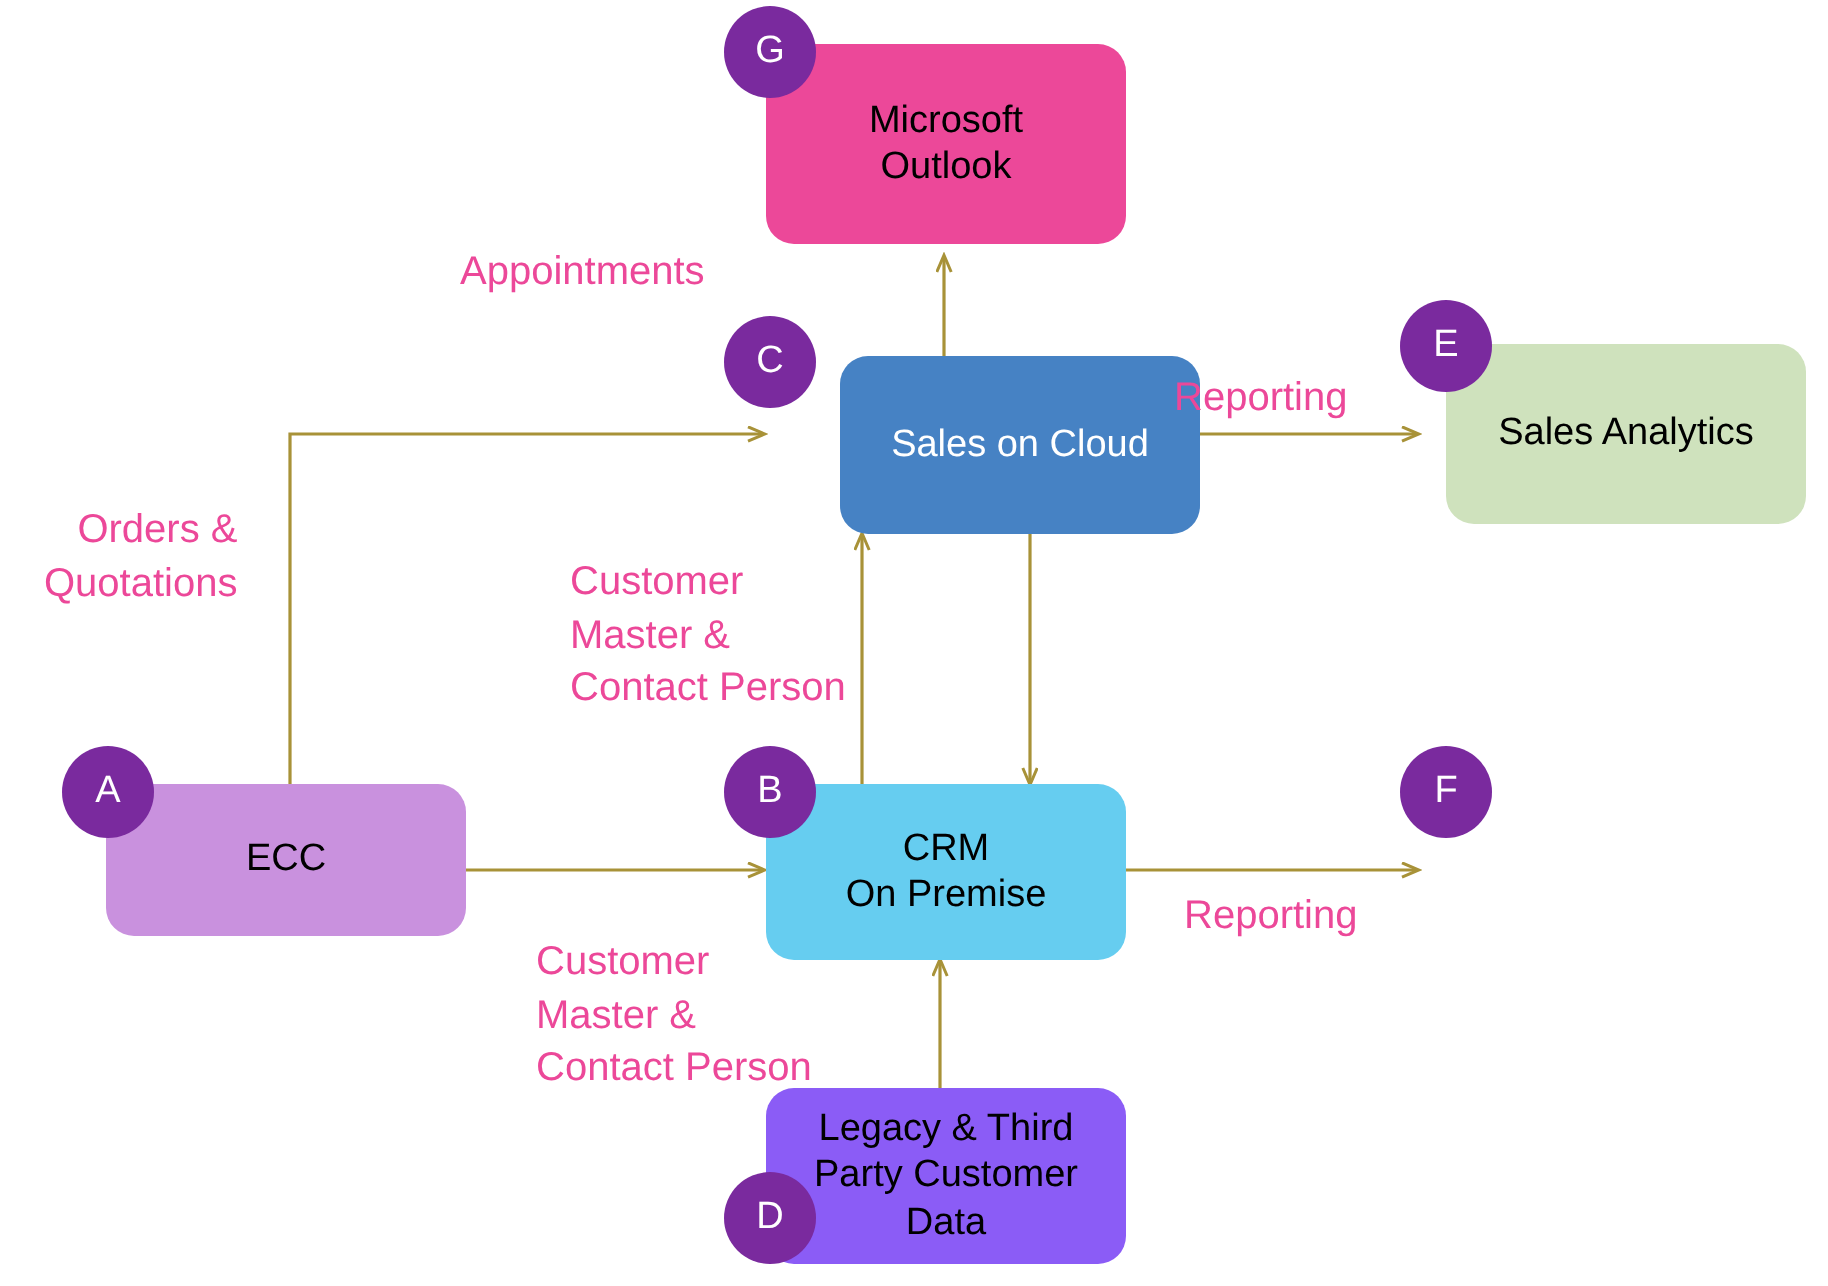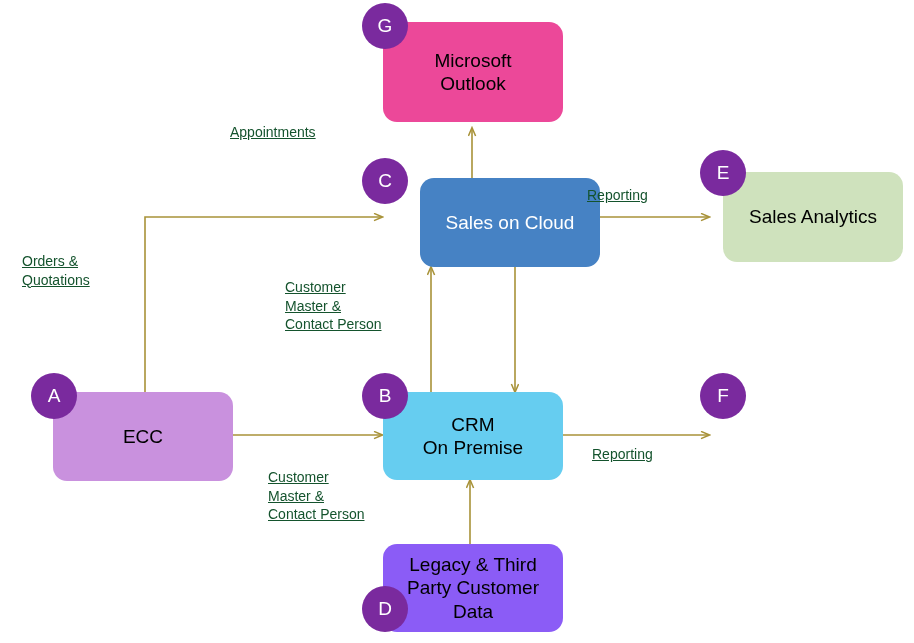"Appointments" .edge-label { color: #14532d -> #ec4899; font-size: 14px -> 20px; text-decoration: underline -> none }
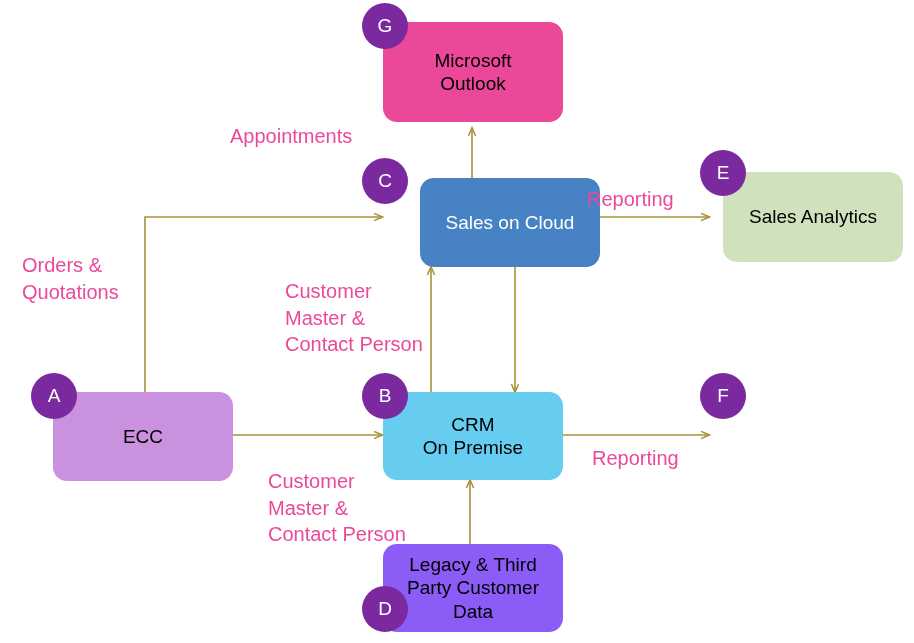"Orders &" div.edge-label { text-align: none -> right }
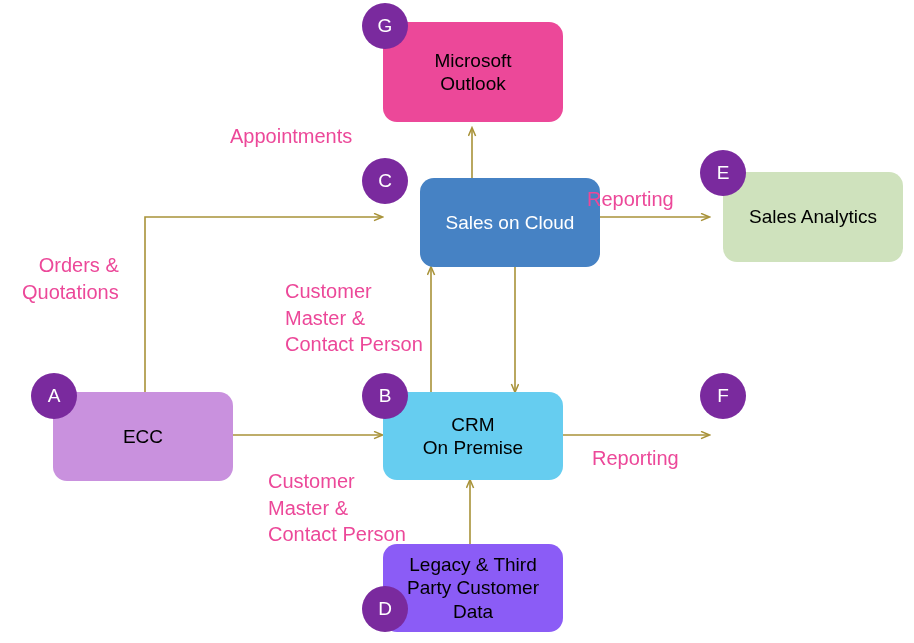"ECC" div.node { height: 89px -> 76px }
